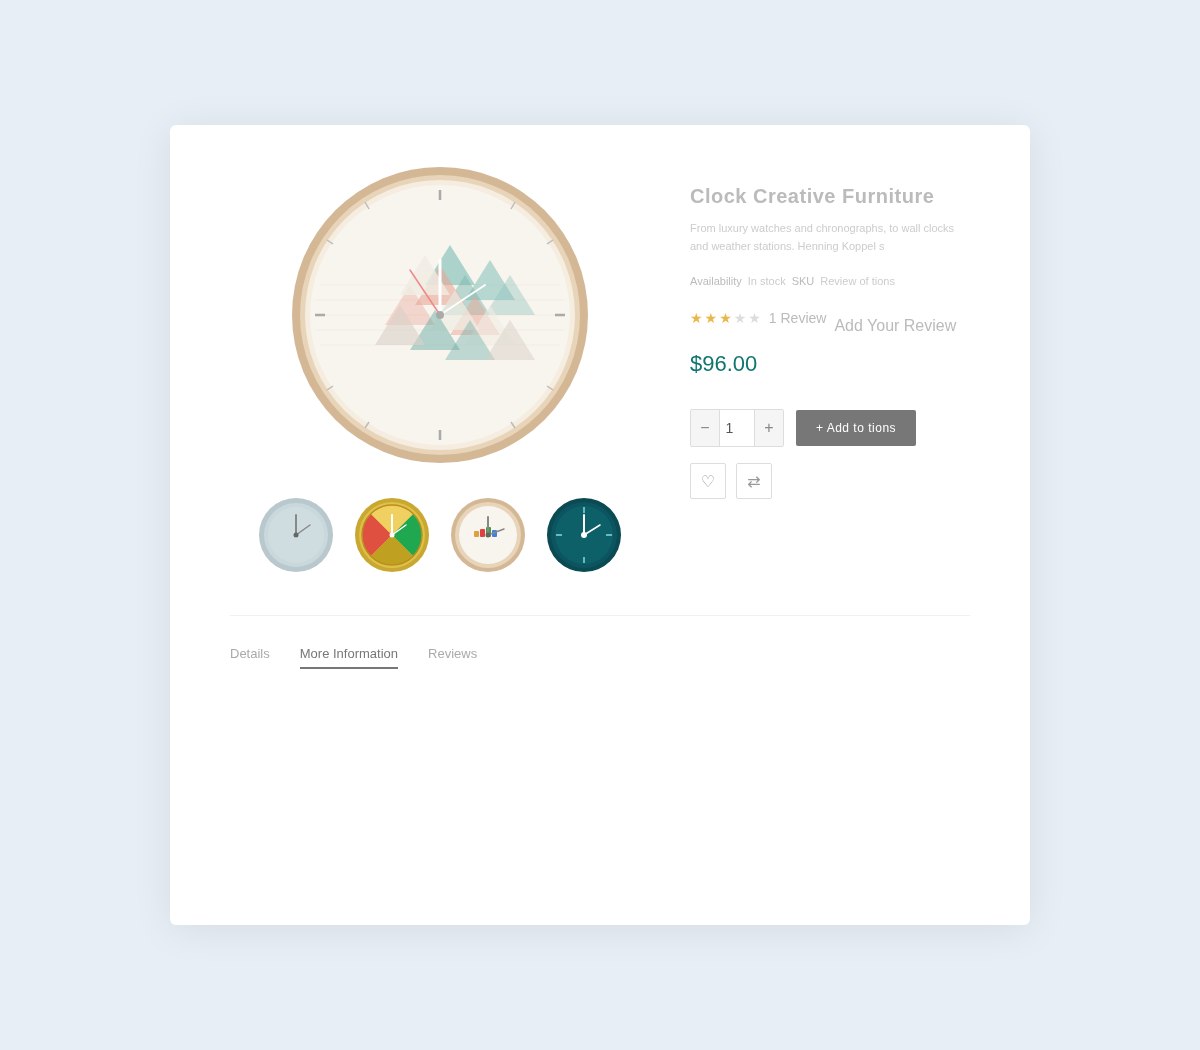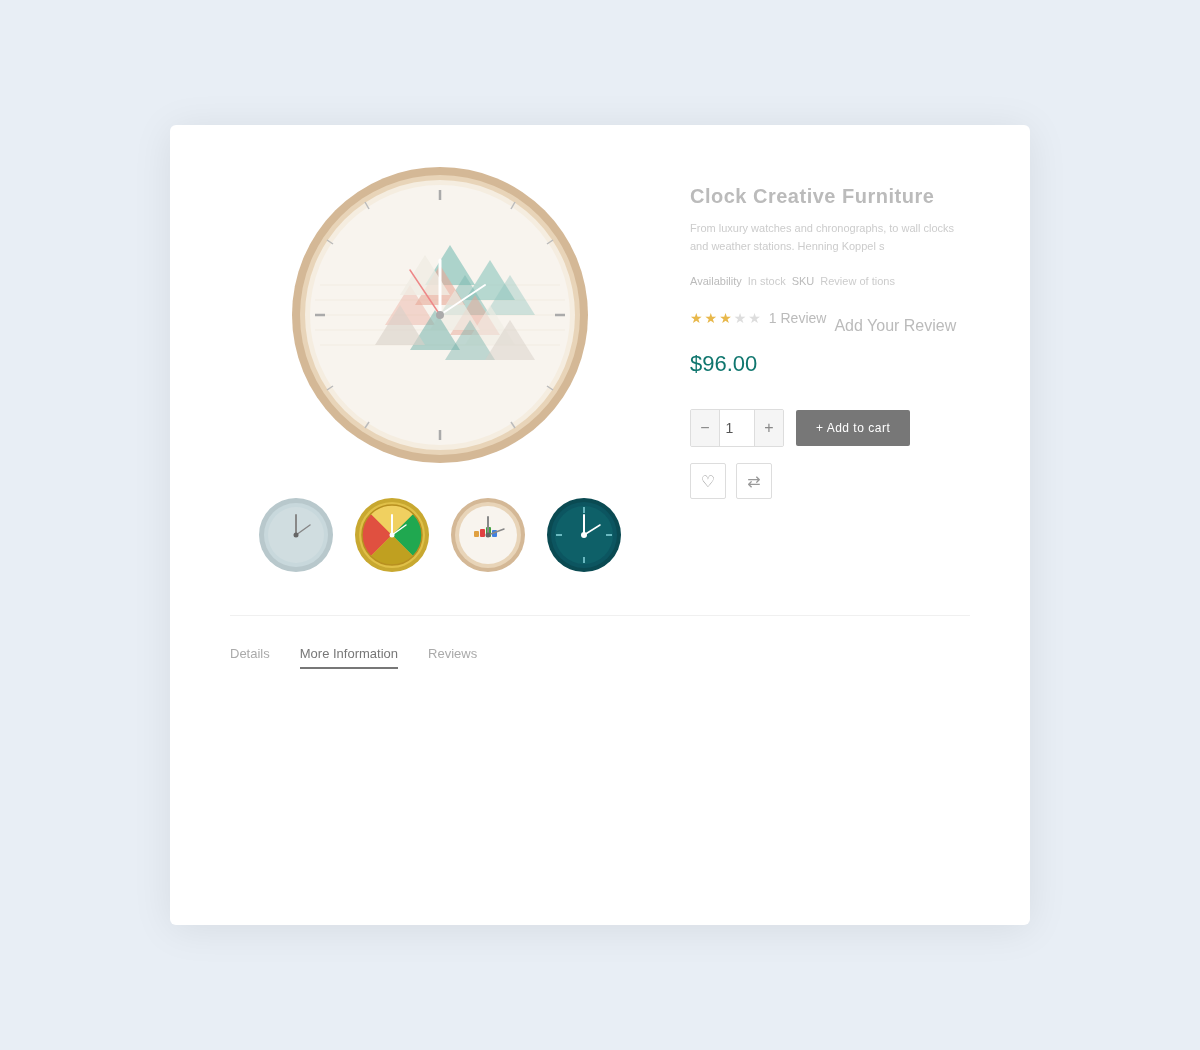"+ Add to cart" button.add-to-cart-btn { text: cart -> tions }
